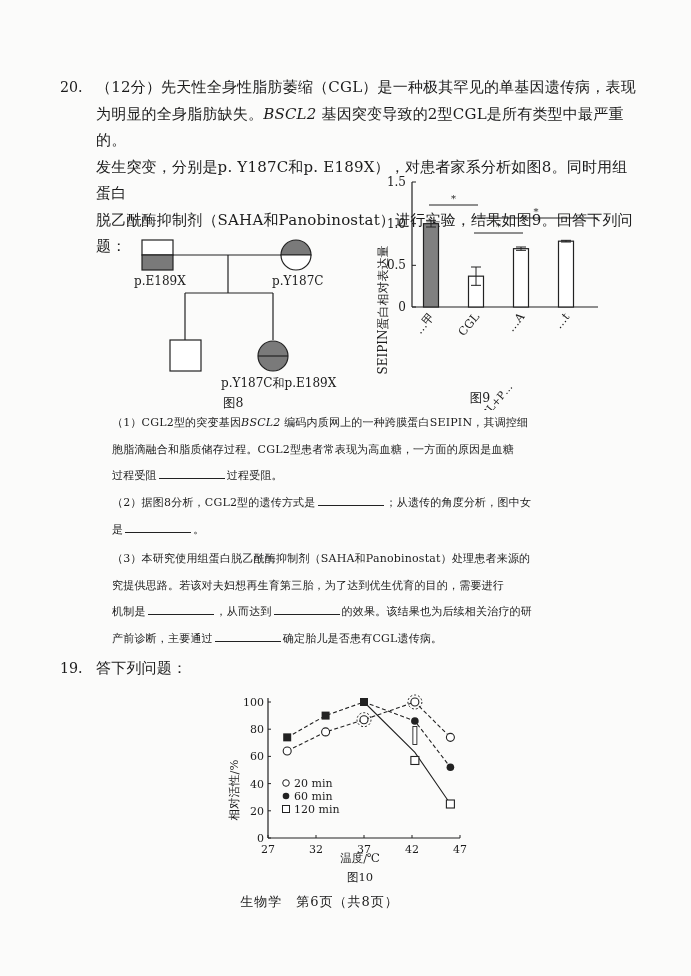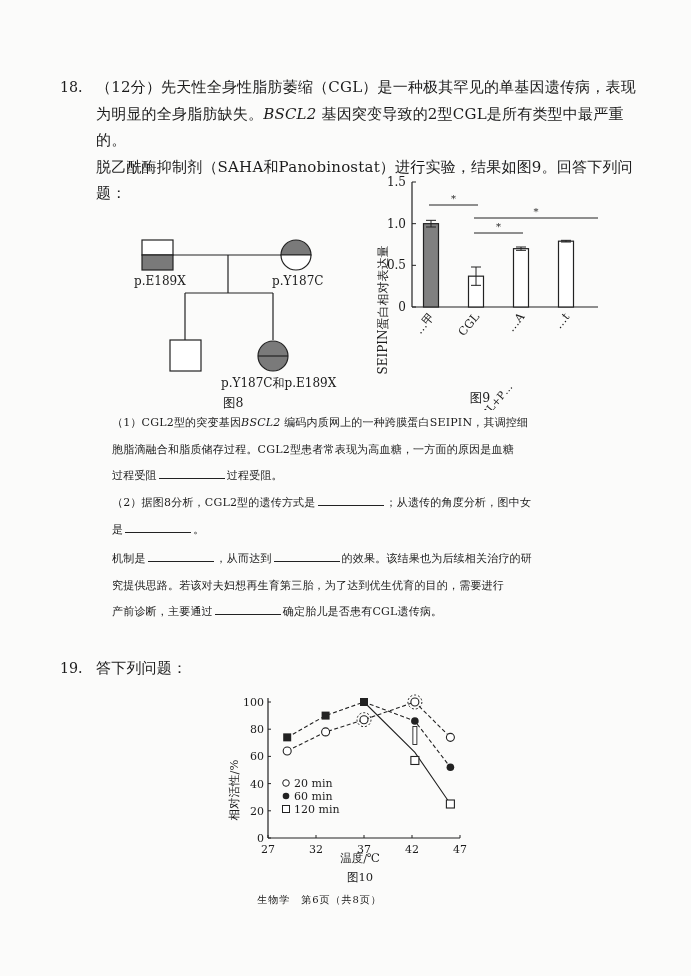"18." span { text: 18 -> 20 }
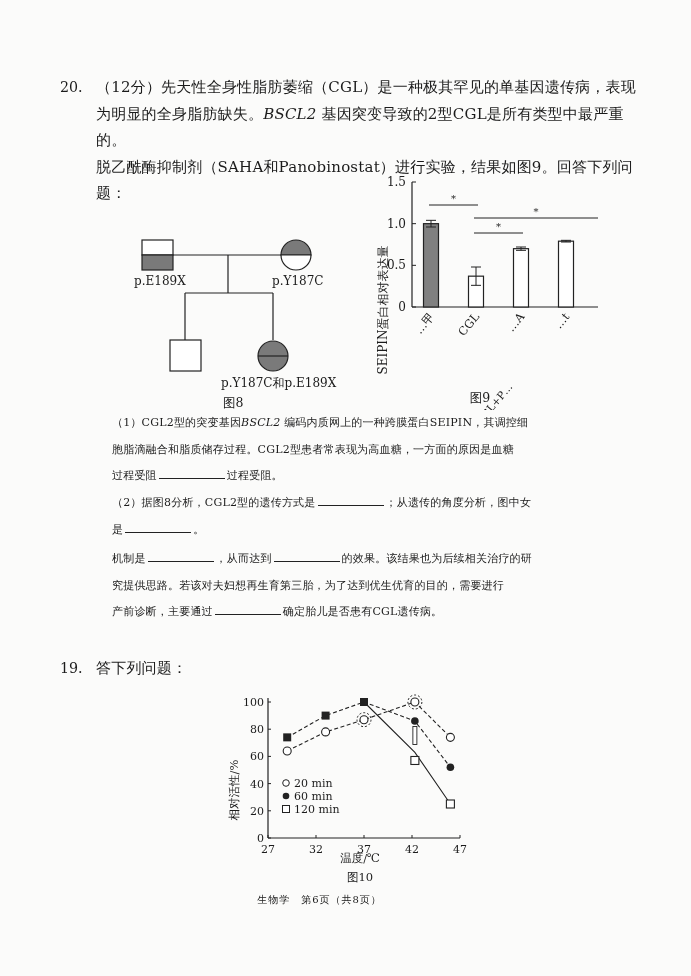"发生突变，分别是p. Y187C和p." div { html: none -> <div><span>发生突变，分别是p. Y187C和p. E189X），对患者家系分析如图8。同时用组蛋白</span></div> }
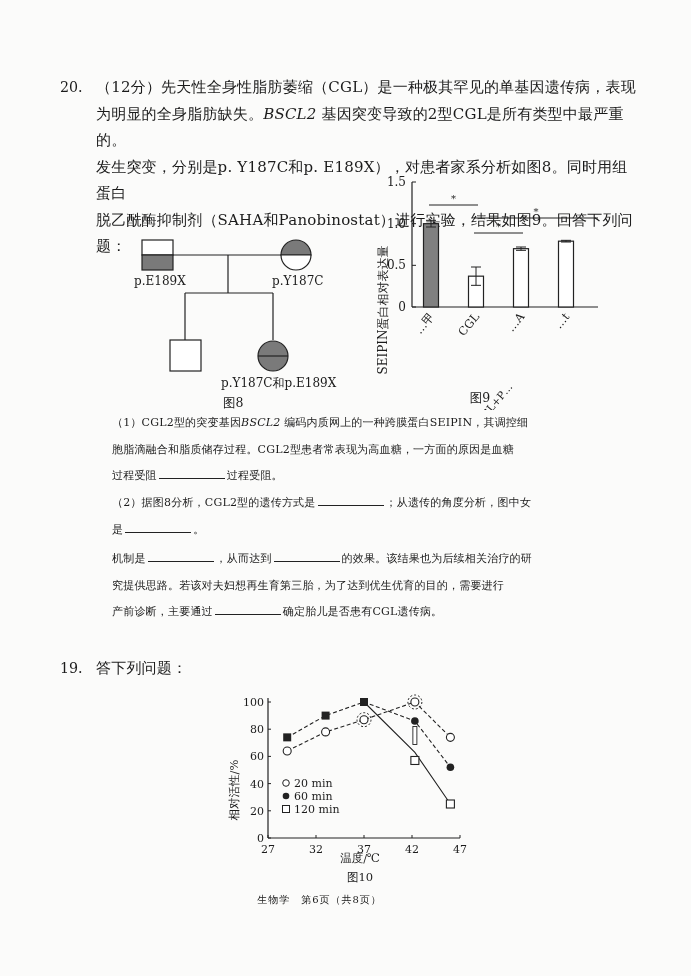"（3）本研究使用组蛋白脱乙酰酶抑制剂（SAHA和Panobinostat）处理患" div { html: none -> <div>（3）本研究使用组蛋白脱乙酰酶抑制剂（SAHA和Panobinostat）处理患者来源的</div> }
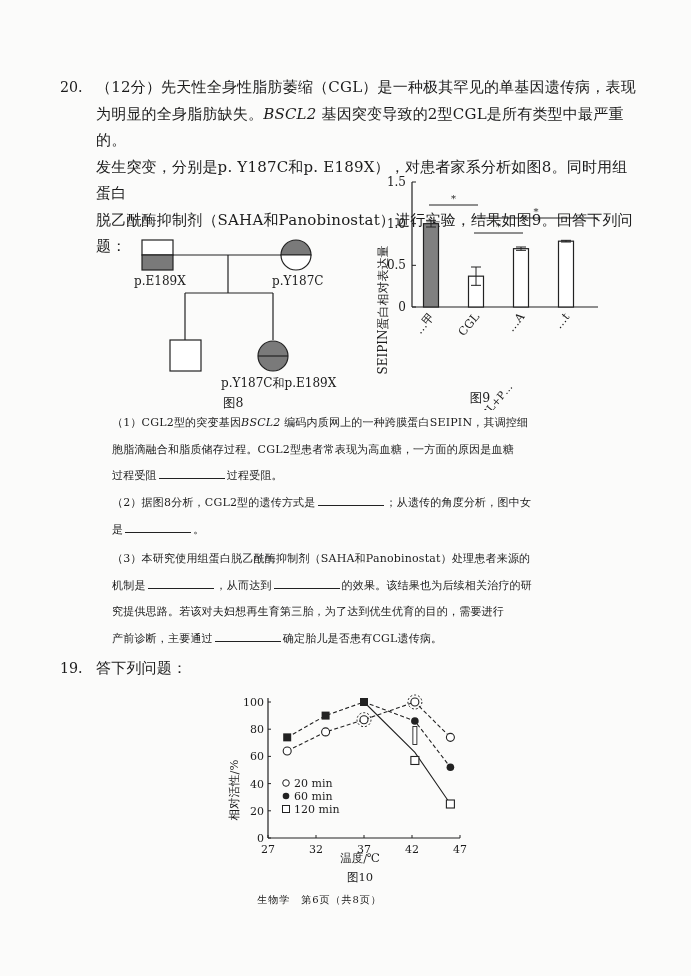"机制是 ，从而达到 的效果。该结果也为后续相关治疗的研" div { order: before "究提供思路。若该对夫妇想再生育第三胎，为了达到优生优育的目的，需要进行" -> after "究提供思路。若该对夫妇想再生育第三胎，为了达到优生优育的目的，需要进行" }
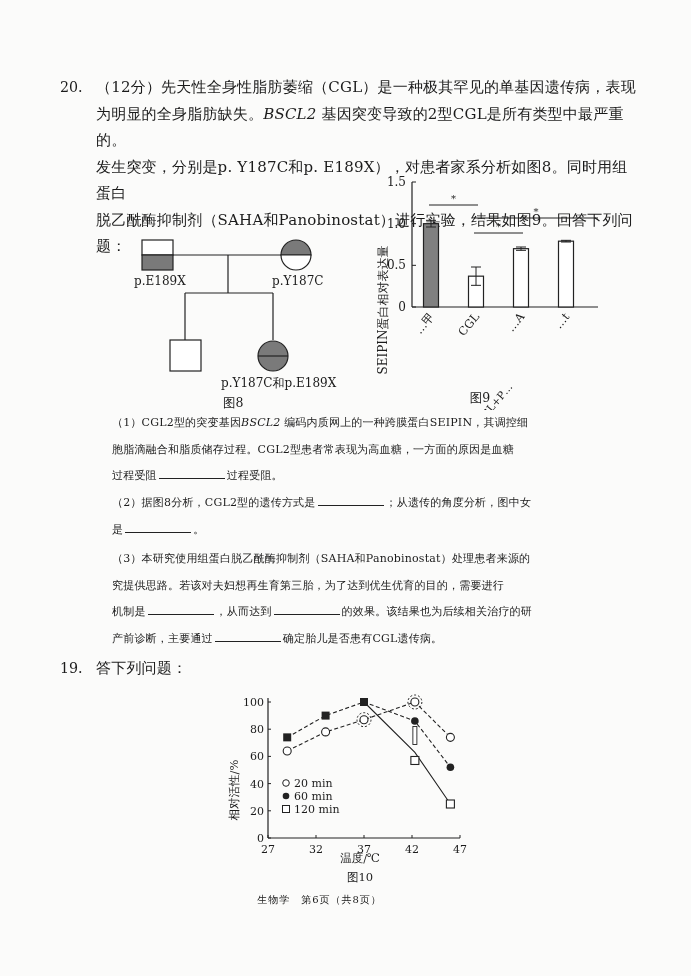"生物学 第6页（共8页）" .footer { font-size: 10px -> 13px }
